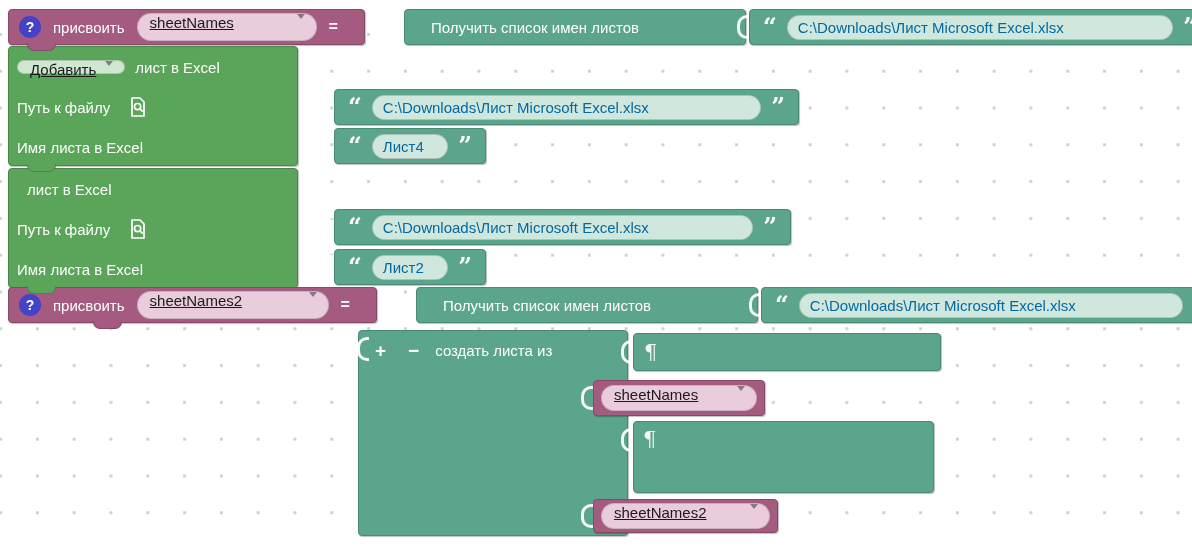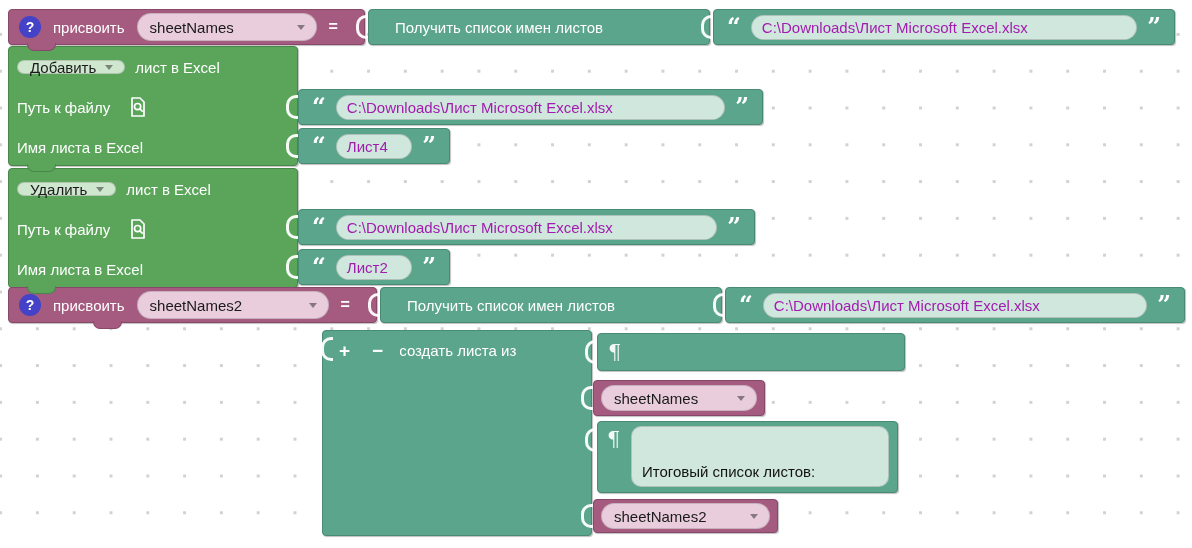"sheetNames" .dd { align-items: center -> none; text-decoration: none -> underline }
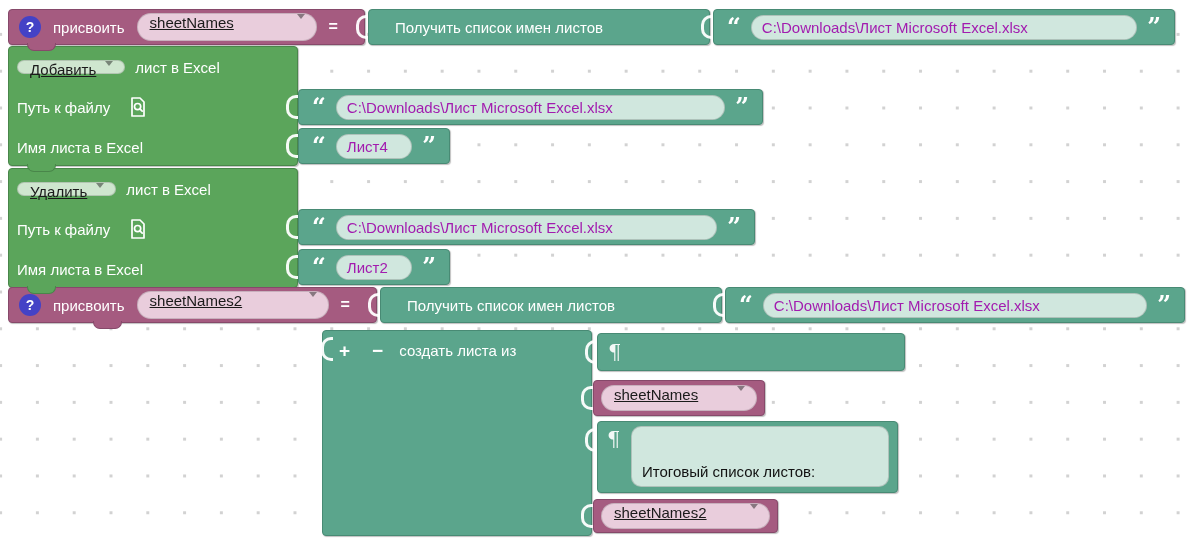"Получить список имен листов" .teal { margin-left: none -> 36px }
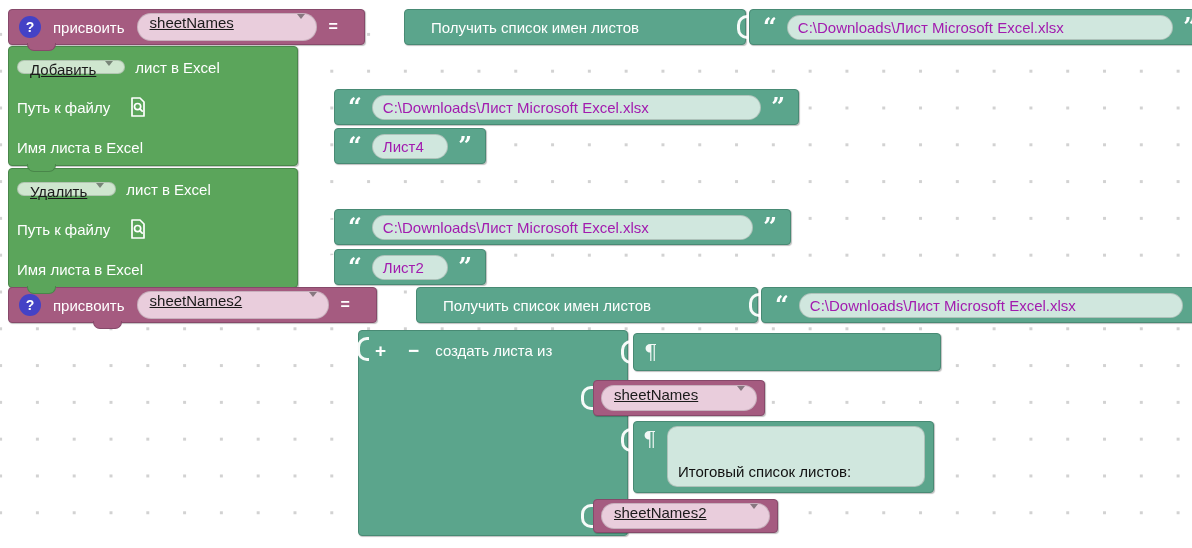"C:\Downloads\Лист Microsoft Excel.xlsx" .tf { color: #a21caf -> #0369a1 }
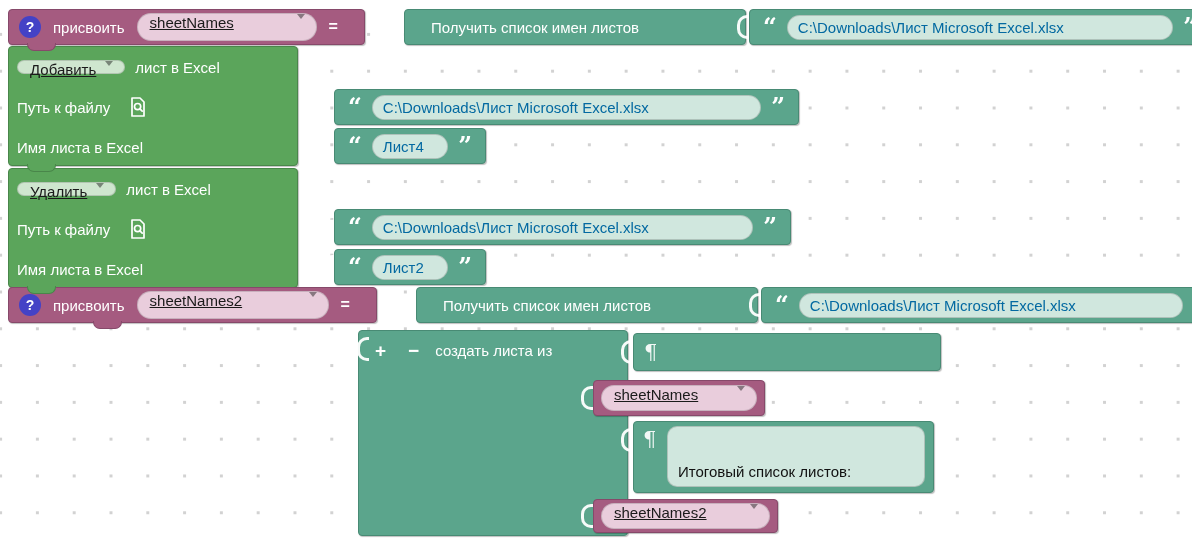"Удалить" span.dd { html: <span> <span>Удалить</span> <span></span> </span> -> none }
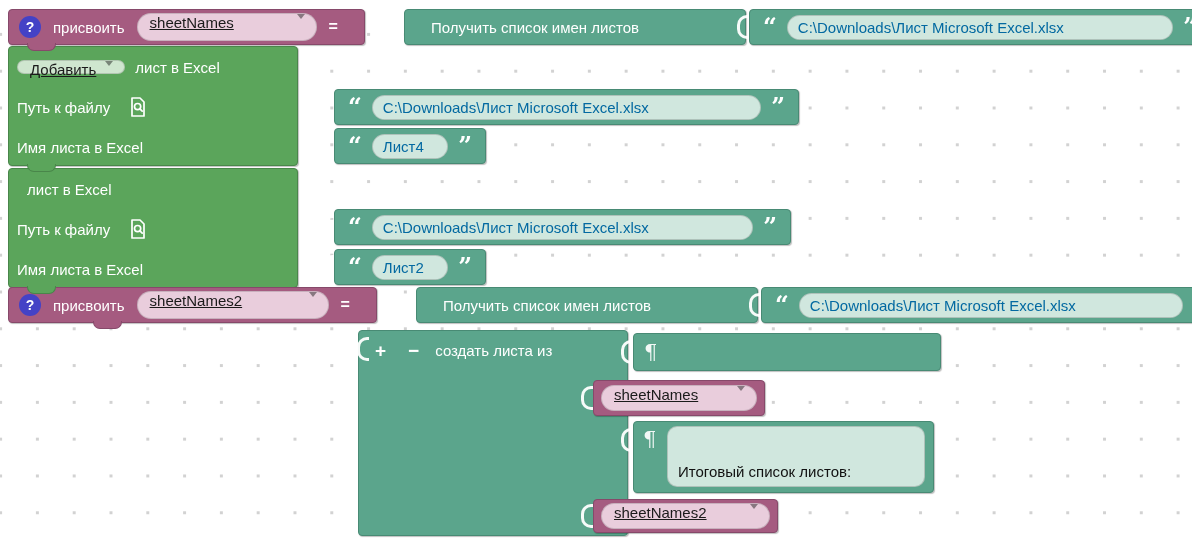"Итоговый список листов:" div.tf2 { html: <div> <div></div> <div>Итоговый список листов:</div> </div> -> none }
